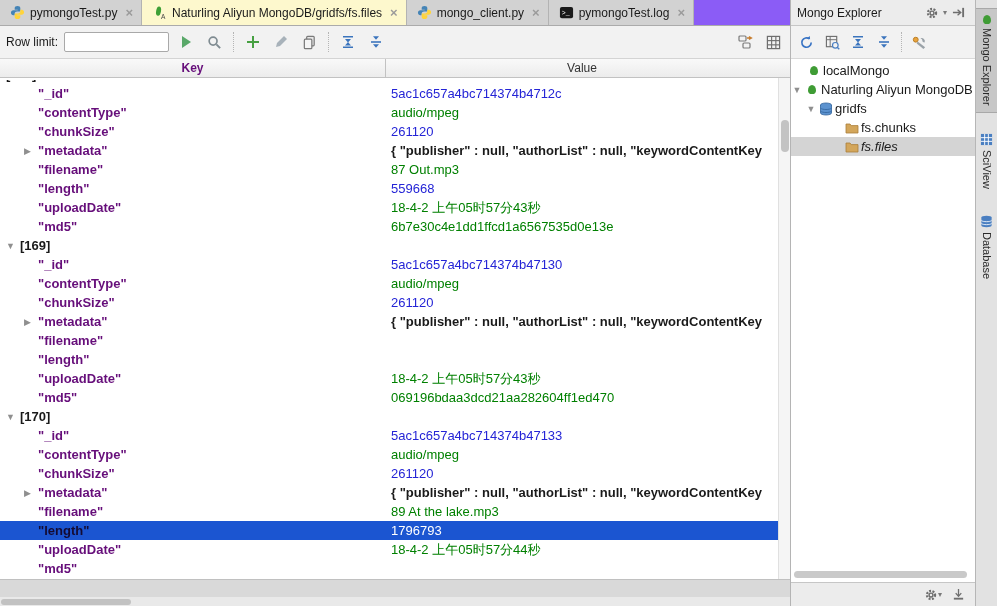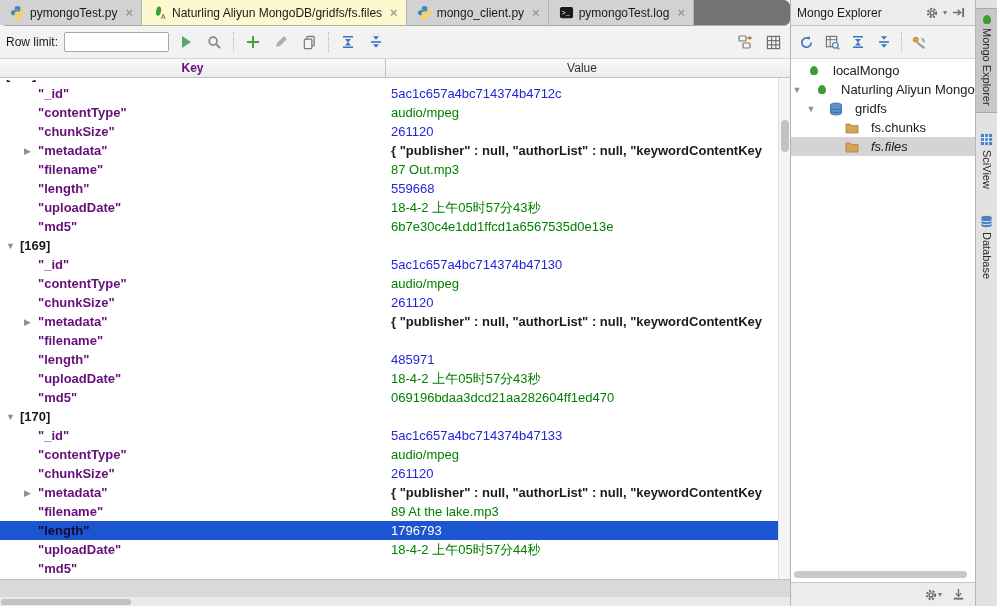"pymongoTest.py" .tabbar { background: #737373 -> #8b5cf6; border-radius: 6px -> none }
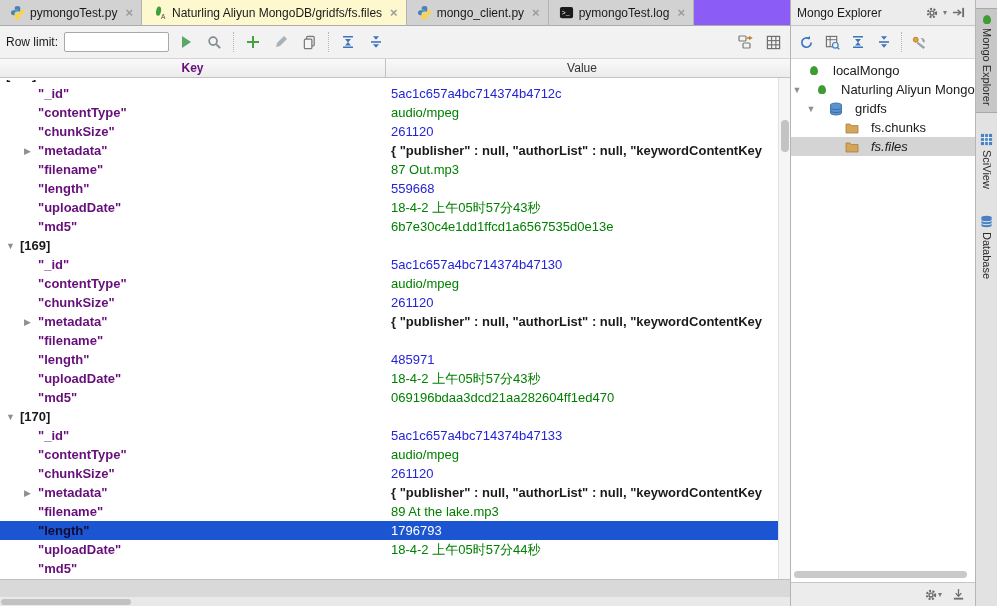"localMongo" .tree-row { gap: 10px -> none }
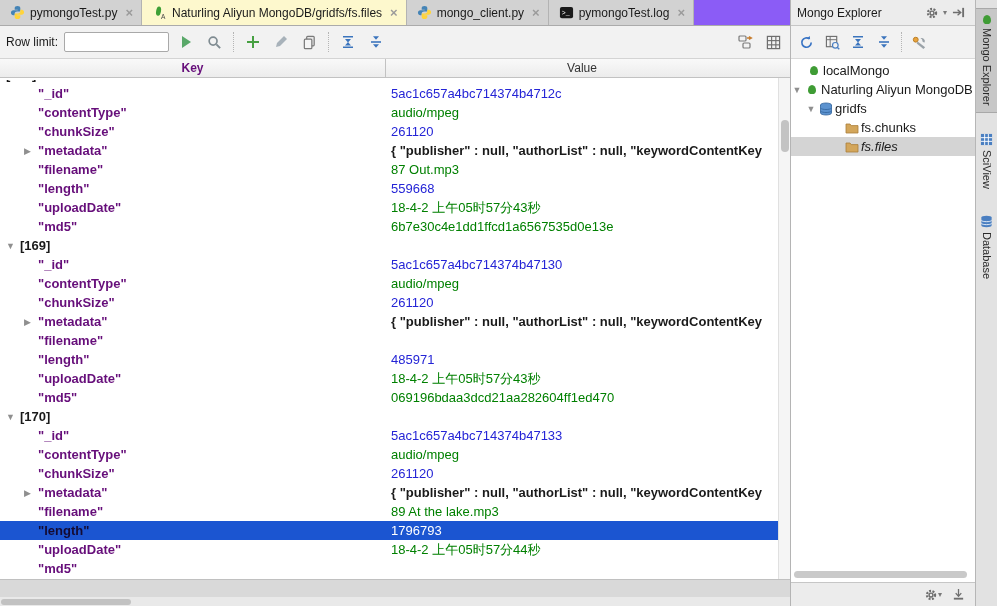"485971" div.vcell { html: <div><span>485971</span></div> -> none }
